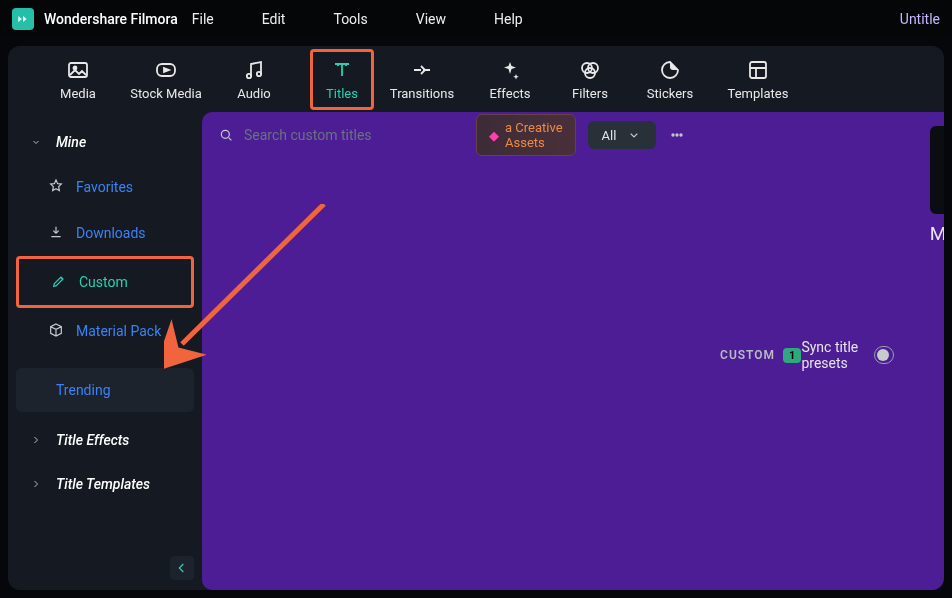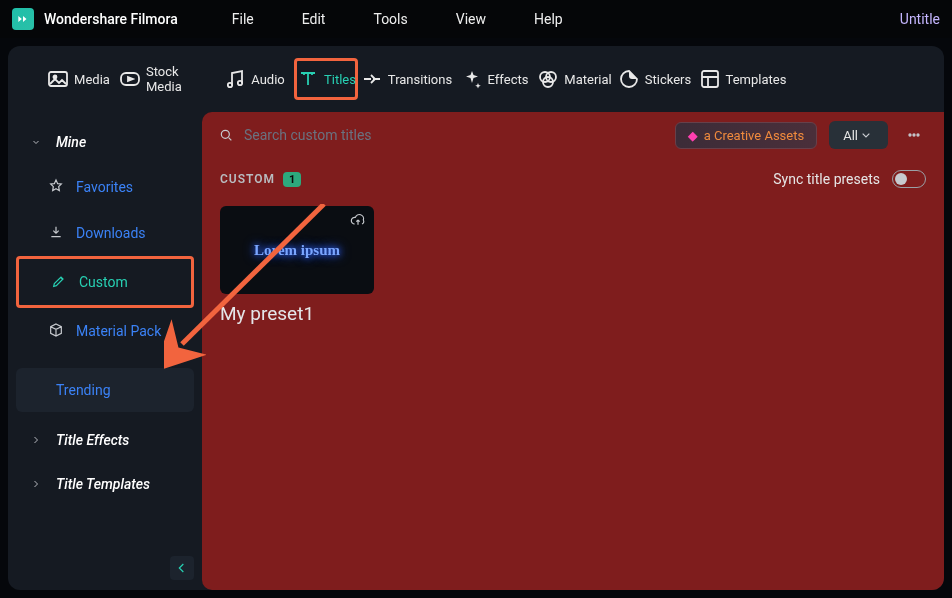"Wondershare Filmora" .apptitle { margin-right: 40px -> none }
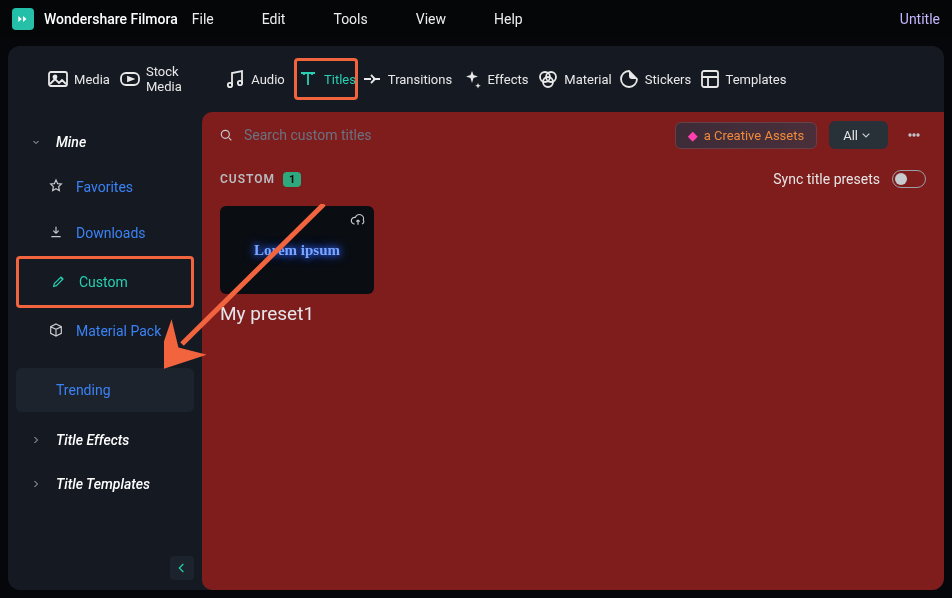"Media" .tab { flex-direction: row -> column }
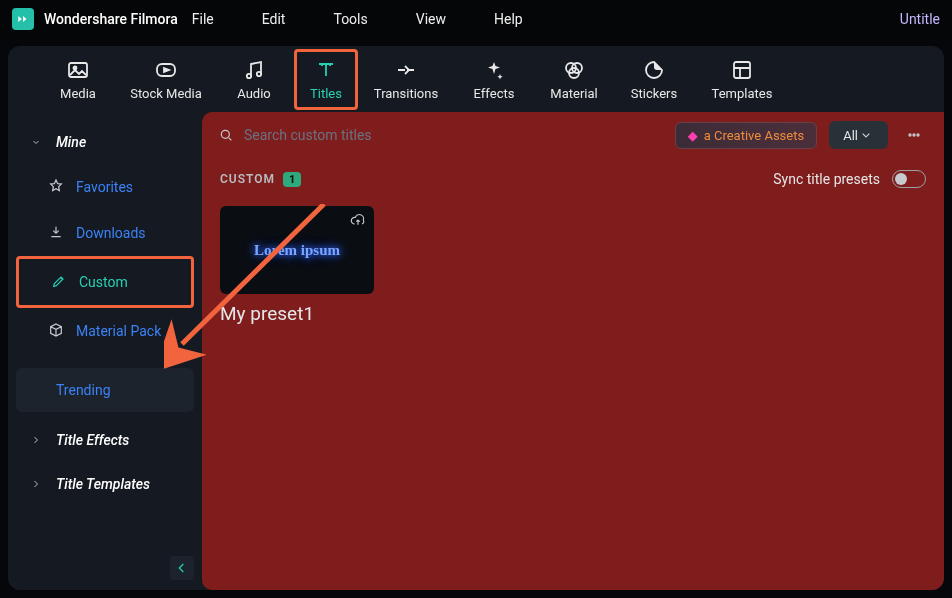"Titles" .tab-hl { margin-left: none -> 16px }
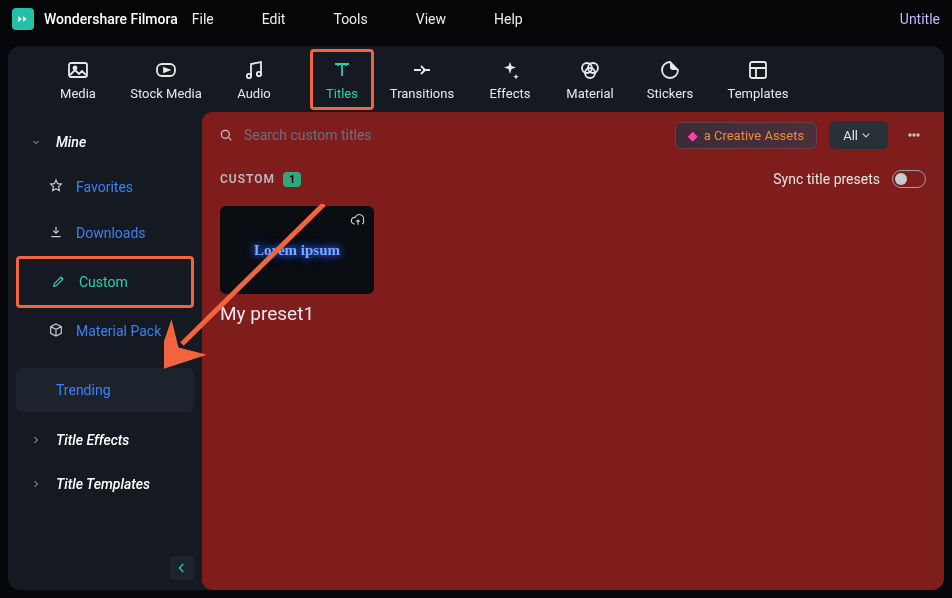"Material" span.lbl { text: Material -> Filters }
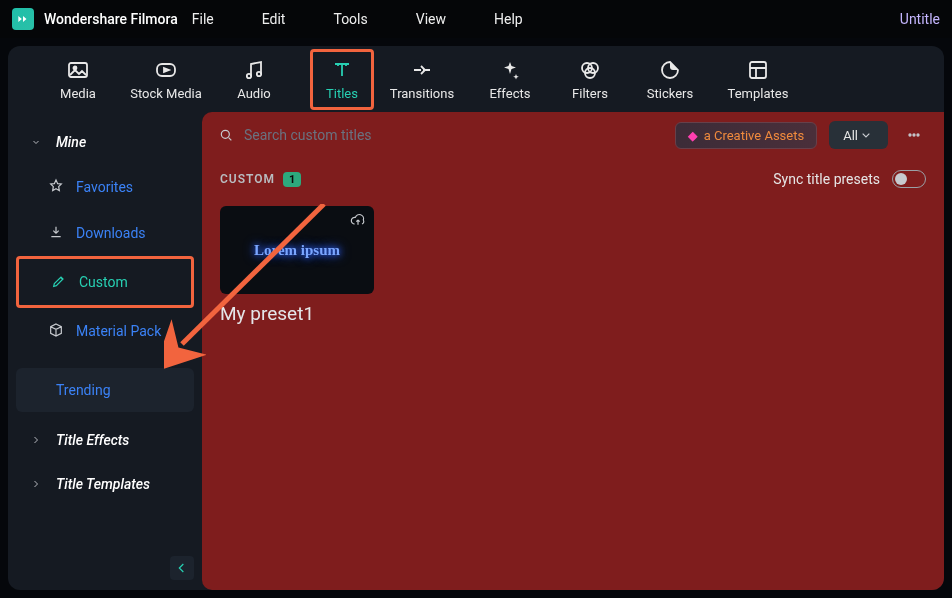"Search custom titles" .main { background: #7f1d1d -> #4c1d95; flex-direction: column -> none }
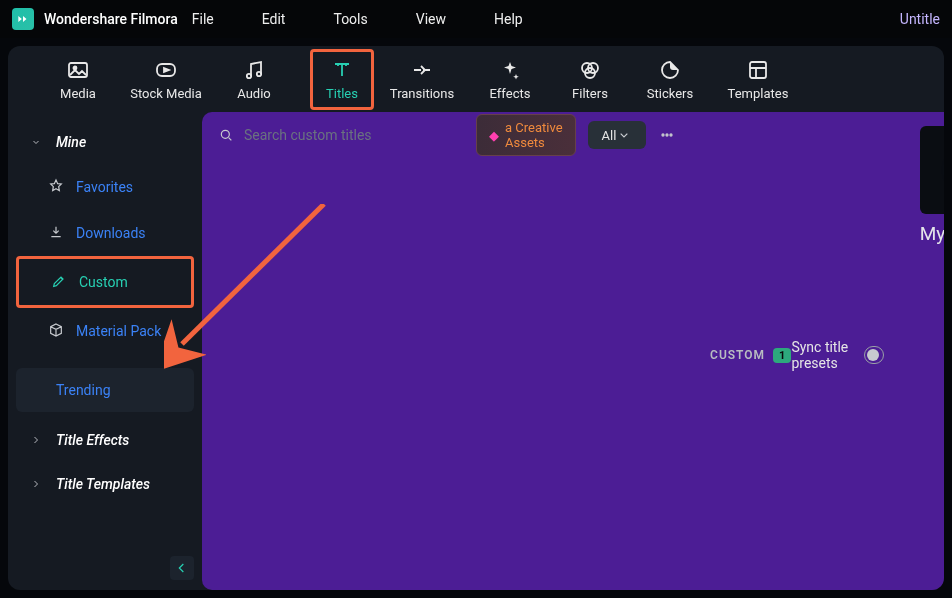"All" .all-dd { gap: none -> 10px }
